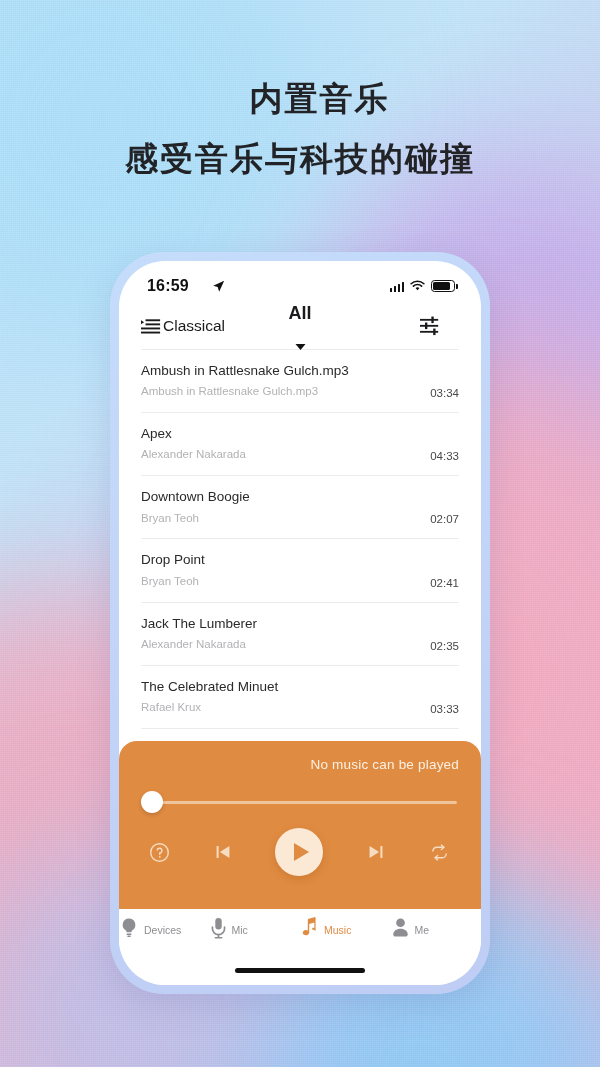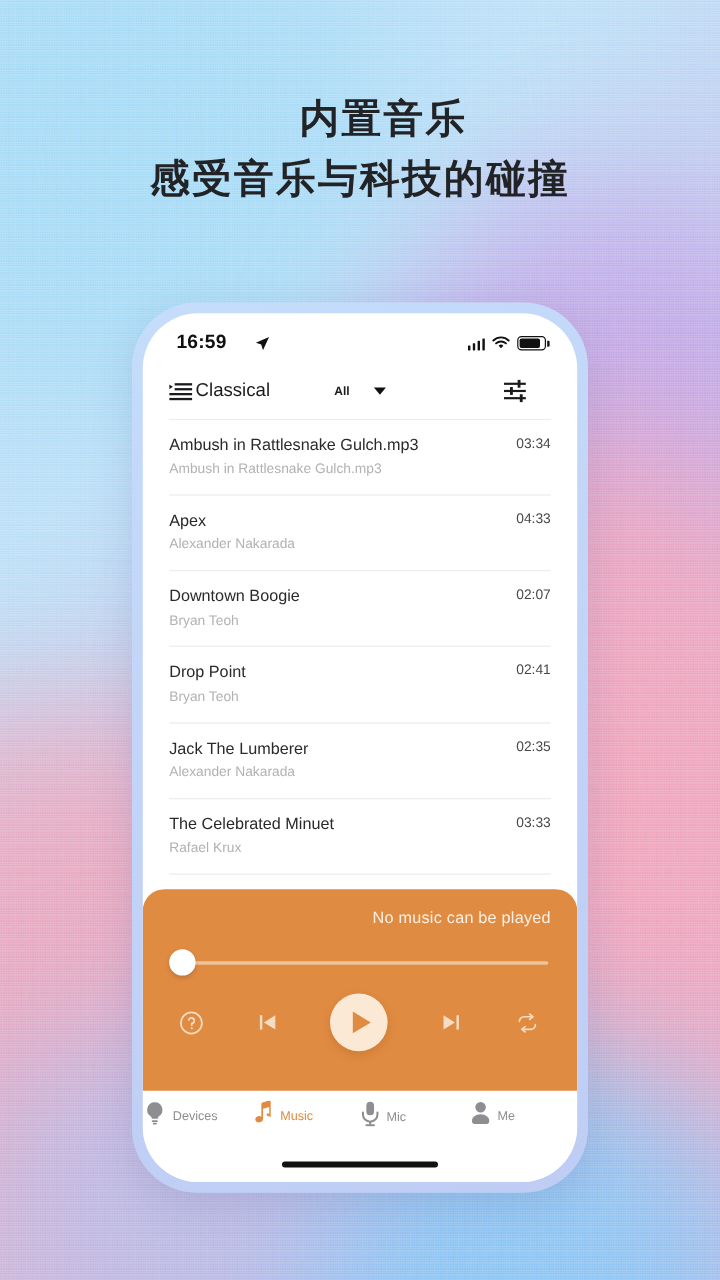"感受音乐与科技的碰撞" #headline .l2 { margin-top: 4px -> 14px }
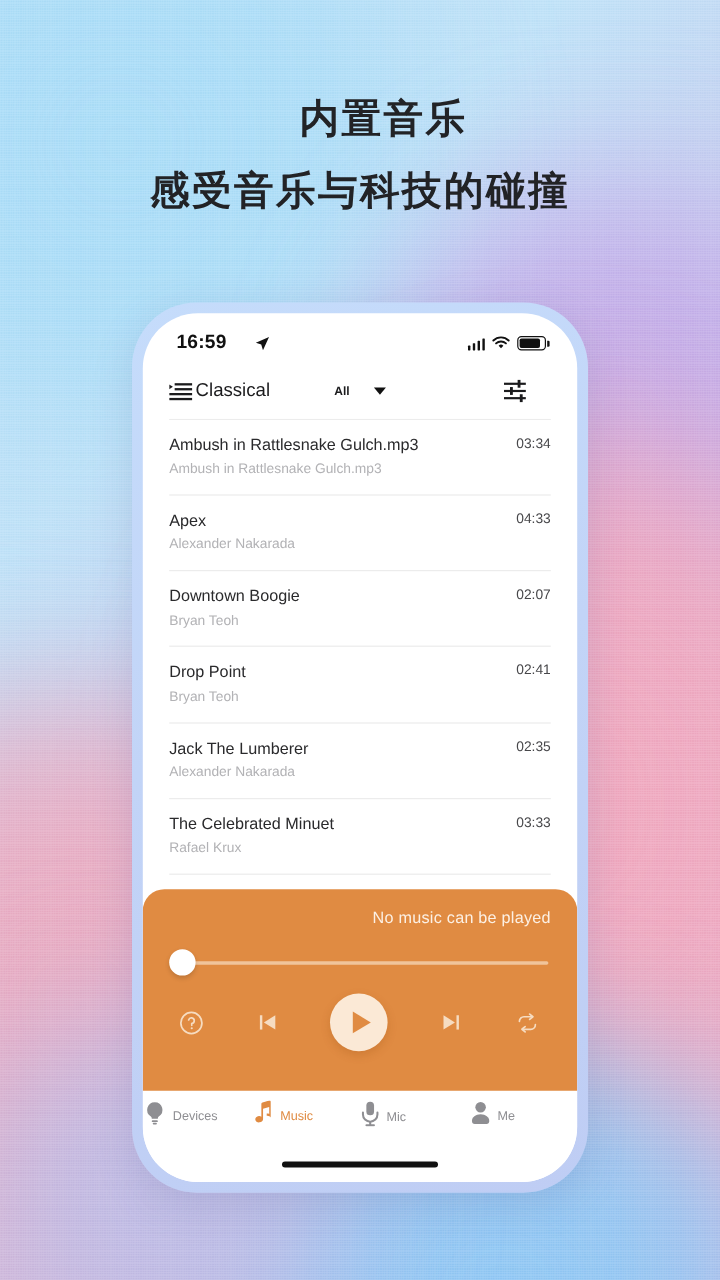"All" .nav-center { flex-direction: none -> column; font-size: 10px -> 18px }
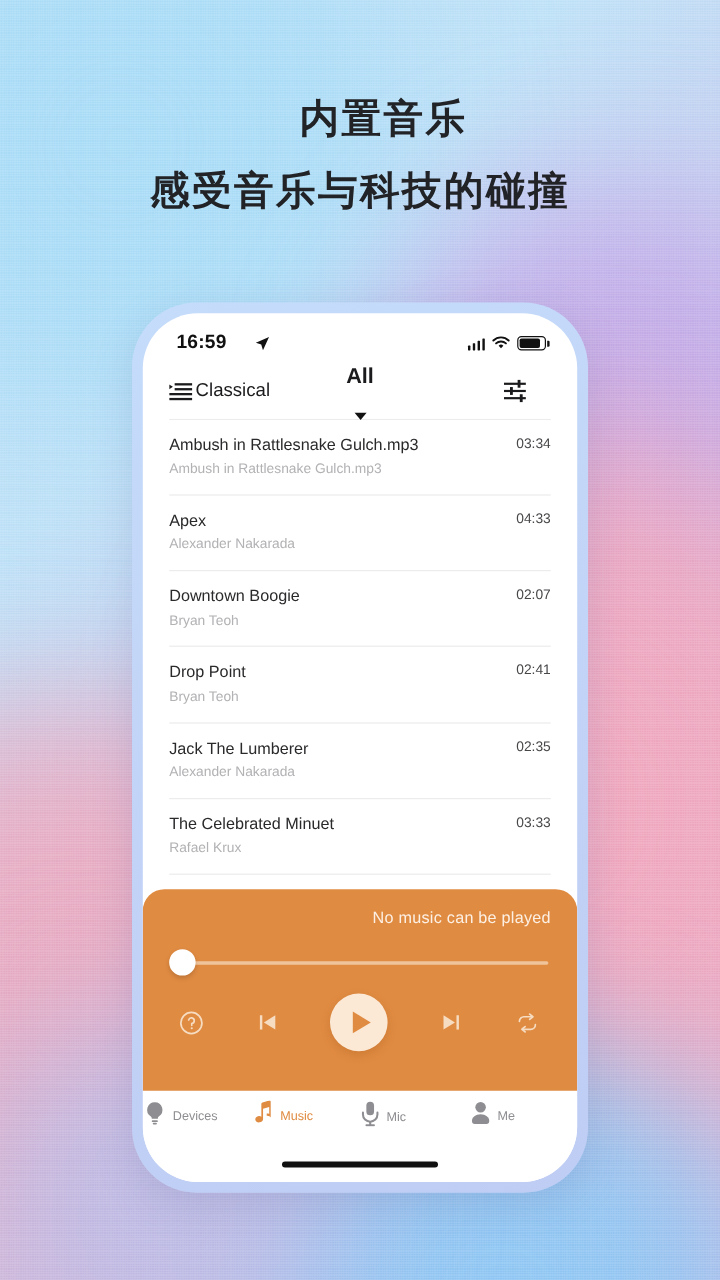"Ambush in Rattlesnake Gulch.mp3" .song { align-items: flex-start -> flex-end }
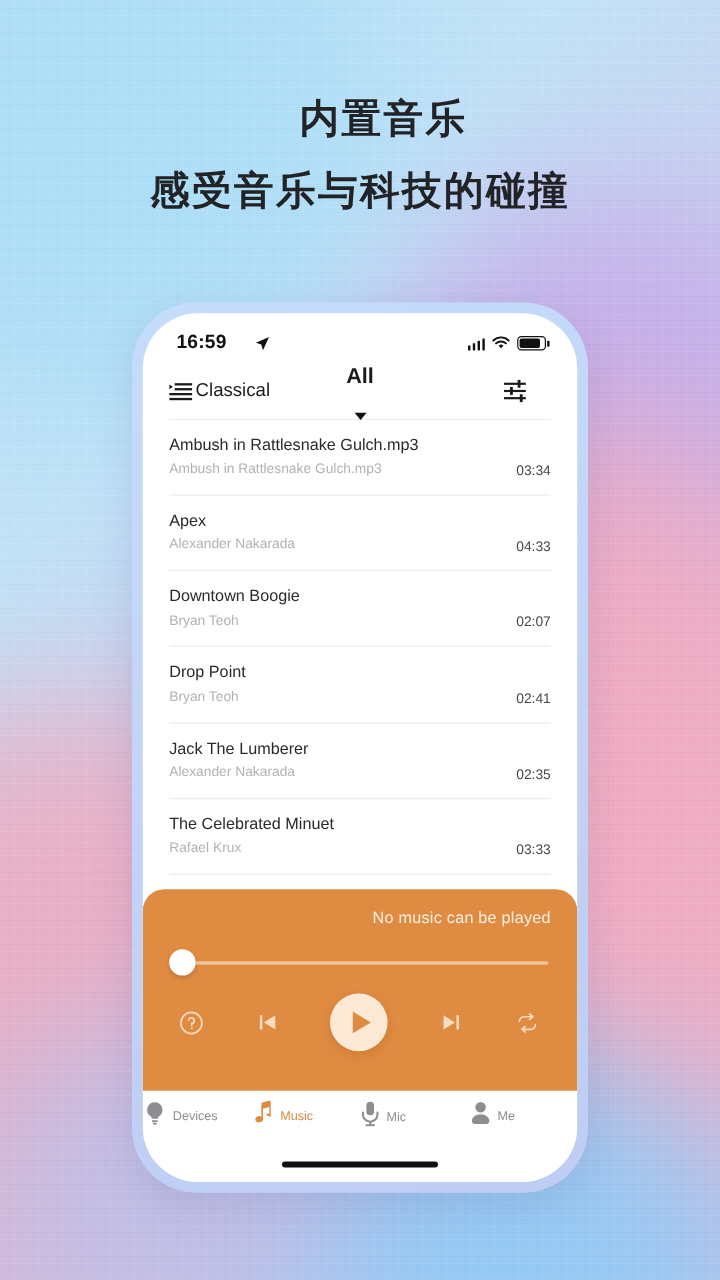"Music" div.tab { order: before "Mic" -> after "Mic" }
